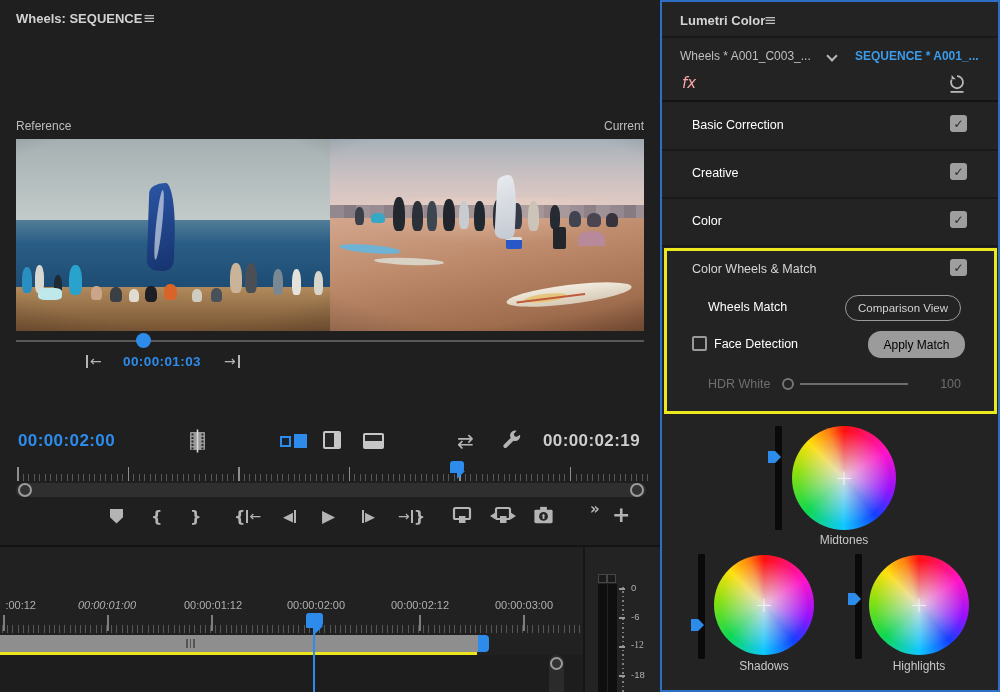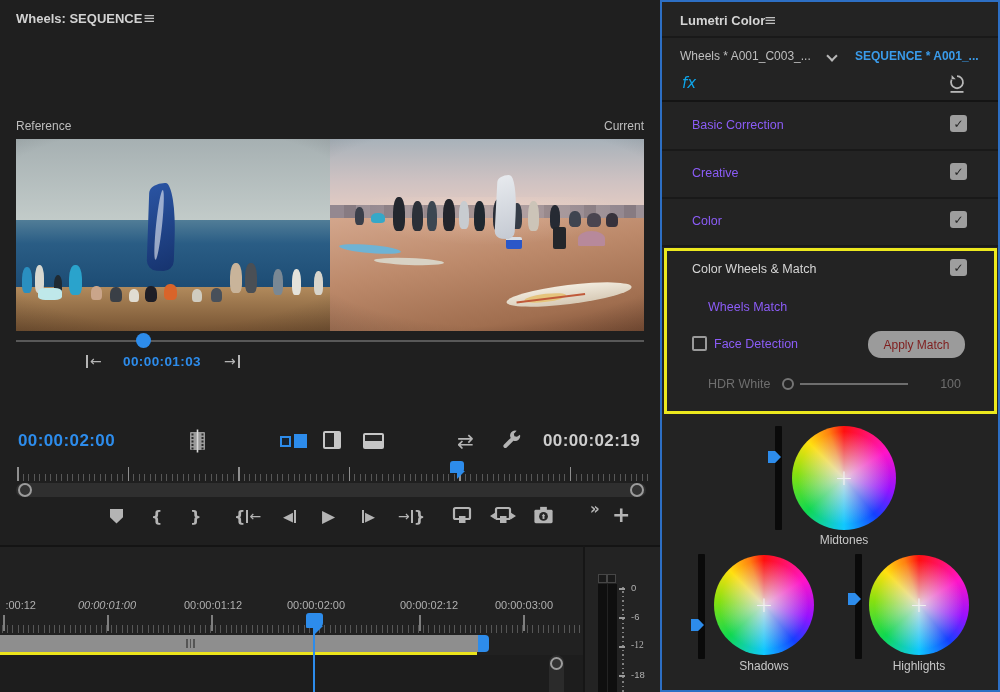"fx" div.abs { color: #0ea5e9 -> #fca5a5 }
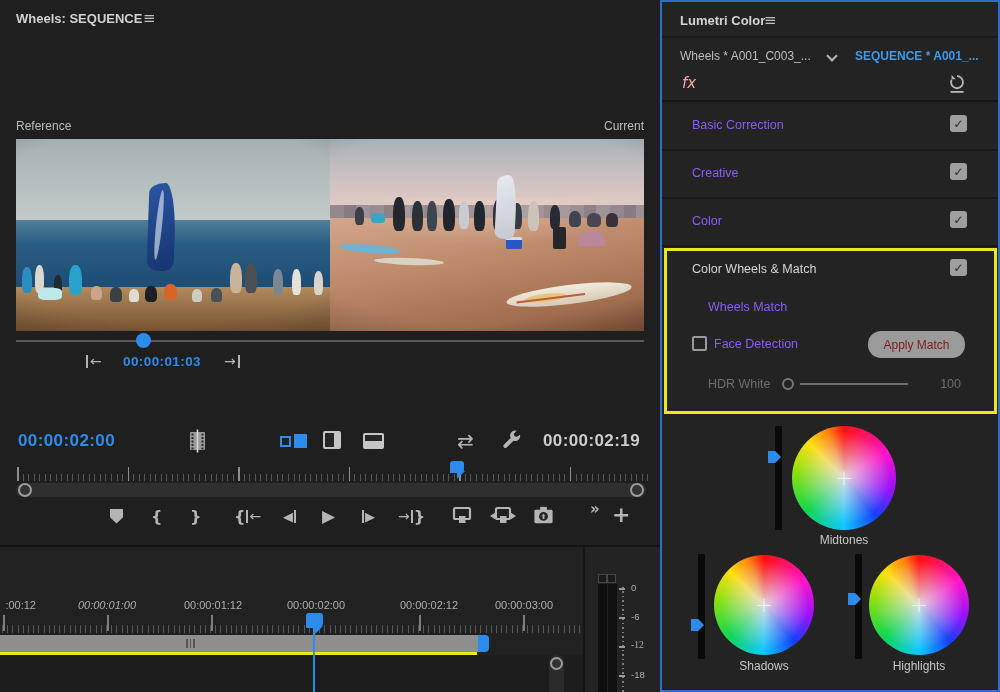"Basic Correction" .lu-sec-label { color: #8b5cf6 -> #ffffff }
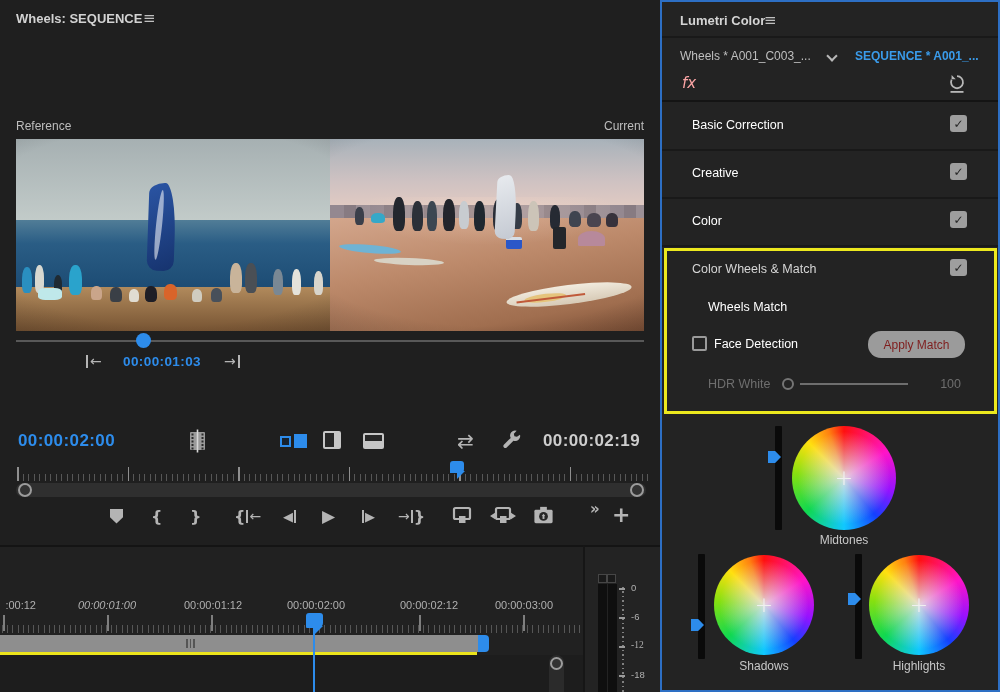"Comparison View" button.btn-outline { html: none -> <button>Comparison View</button> }
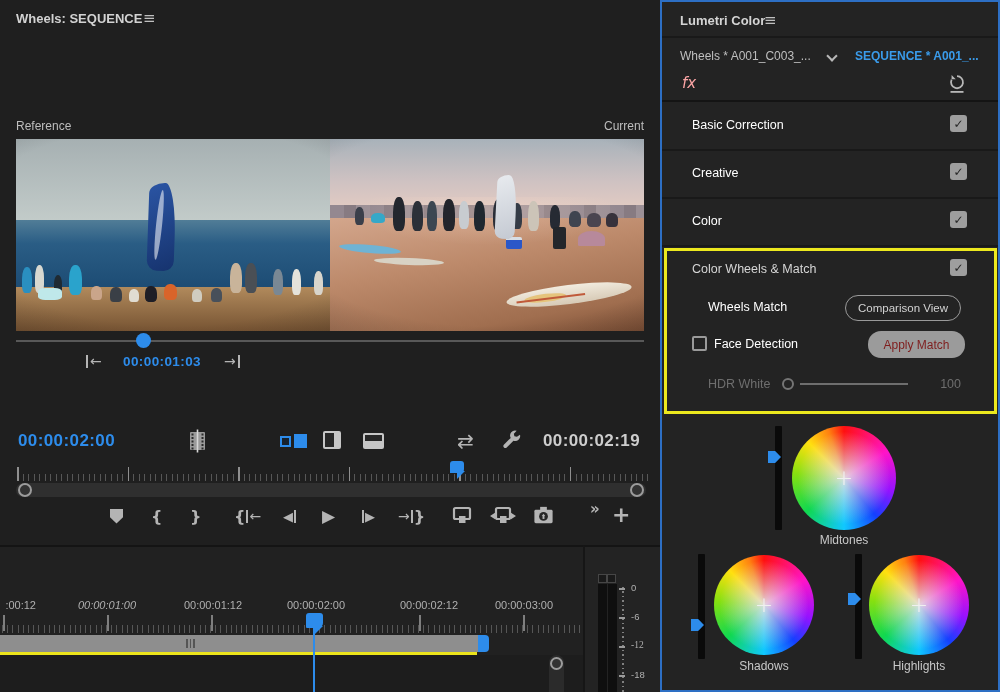"Apply Match" .btn-solid { color: #7f1d1d -> #000000 }
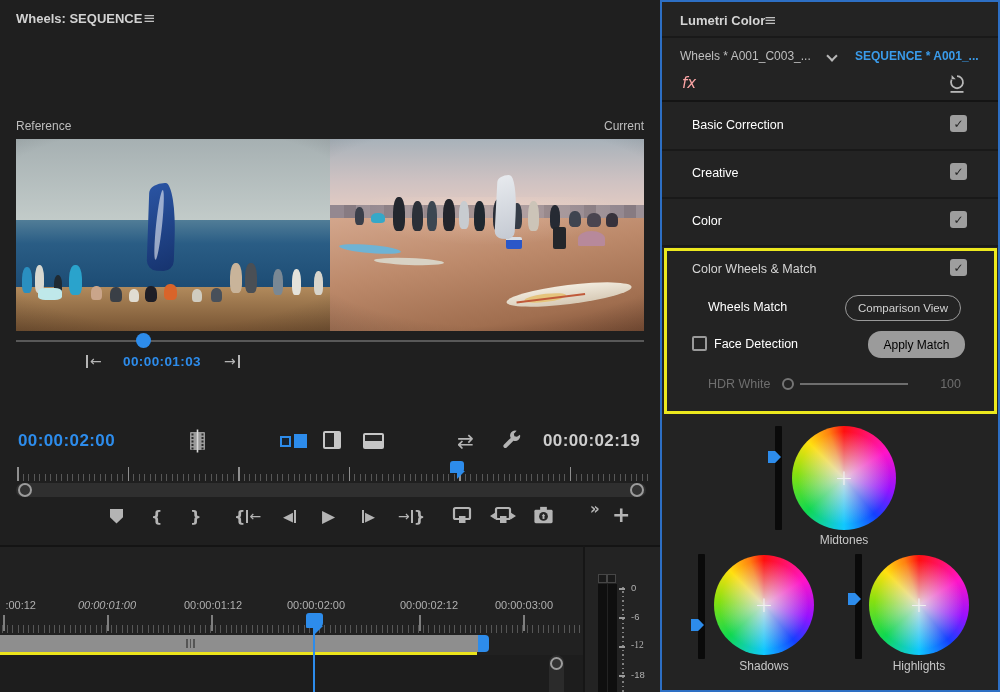"00:00:02:12" div.tl-label { left: 379px -> 370px }
